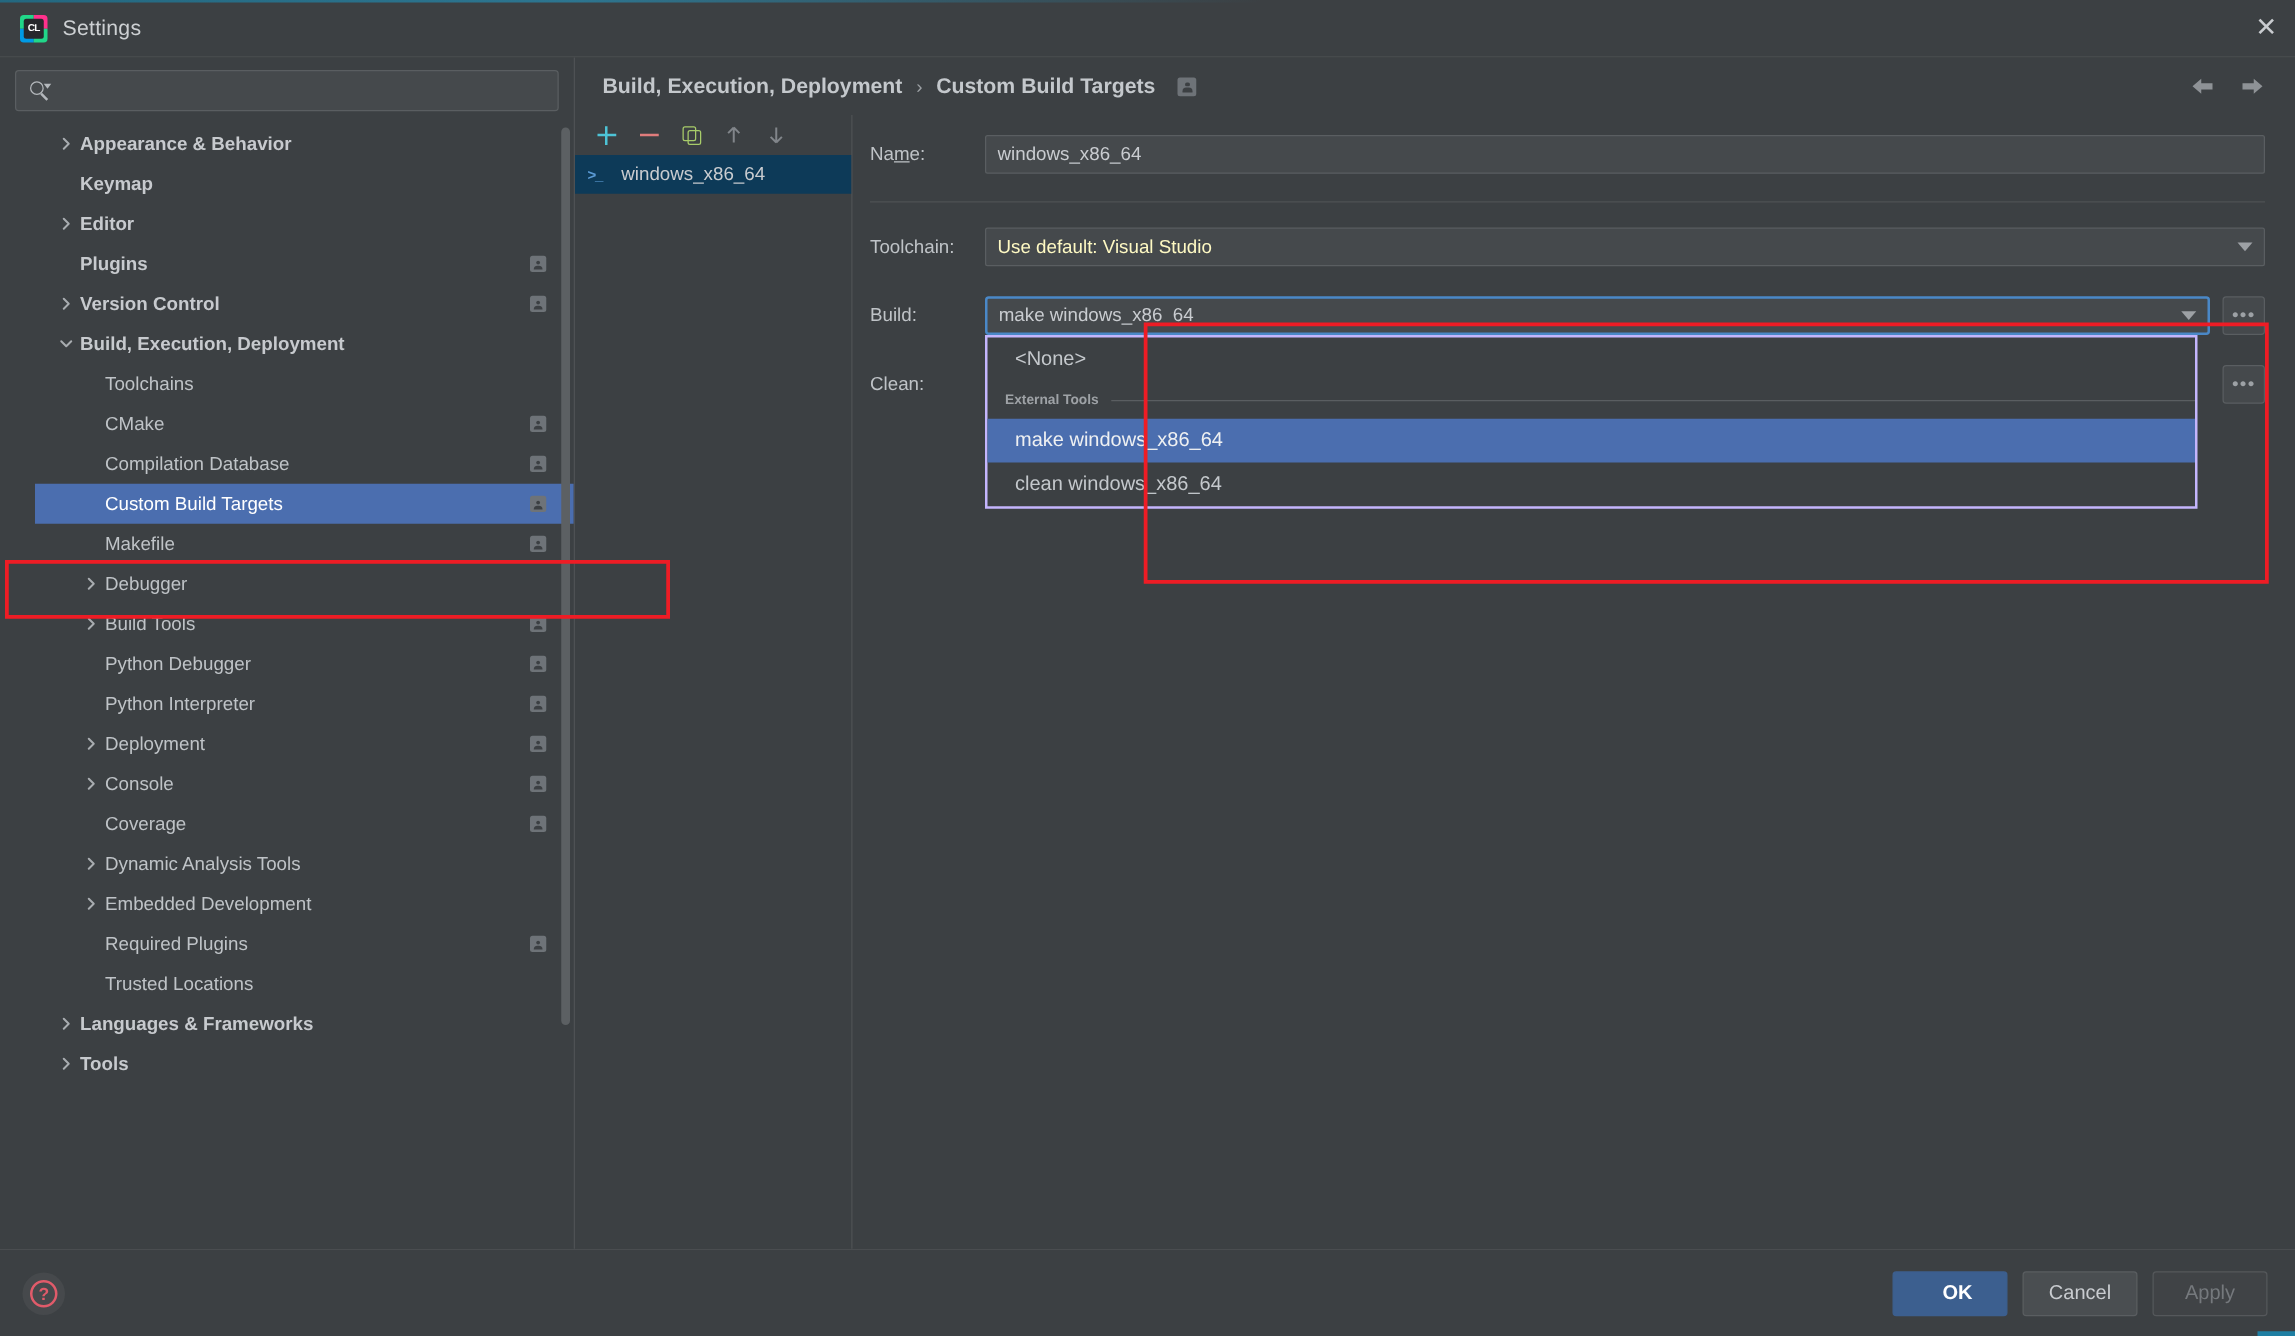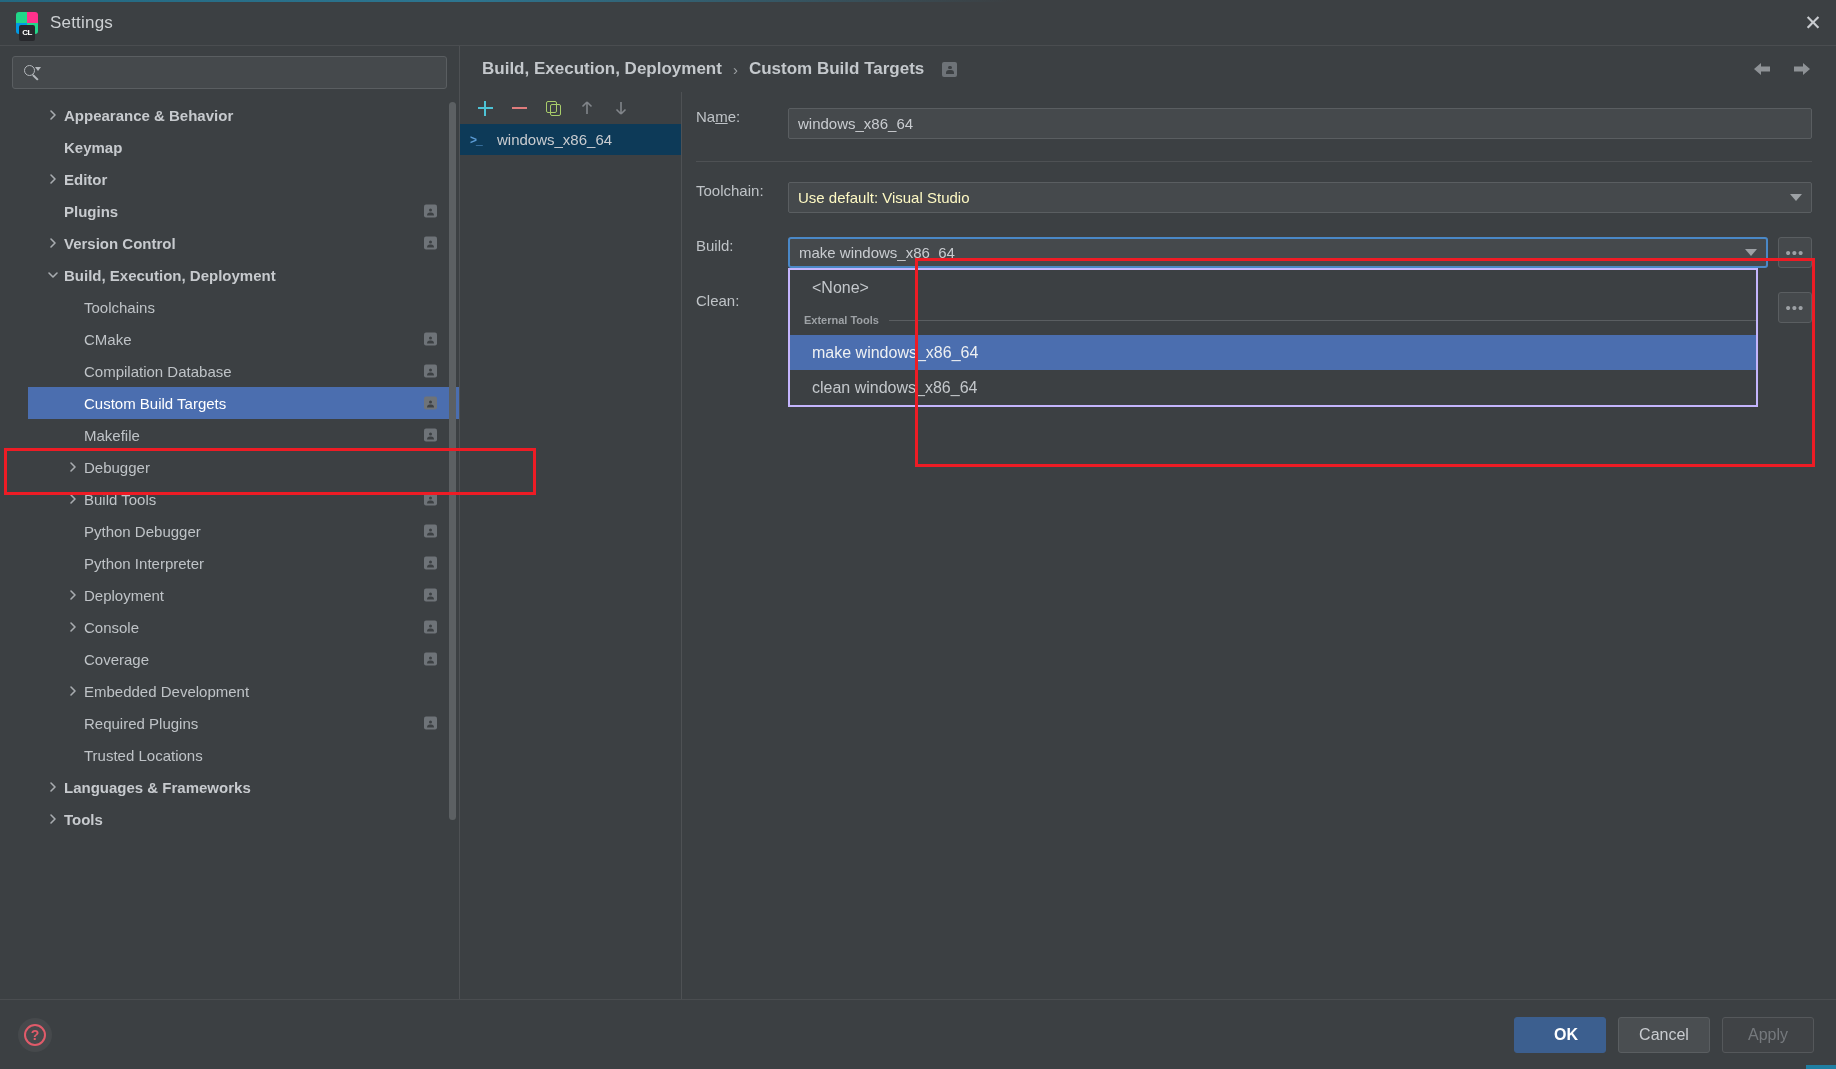"CL" .app-icon .core { top: 13px -> 3px }
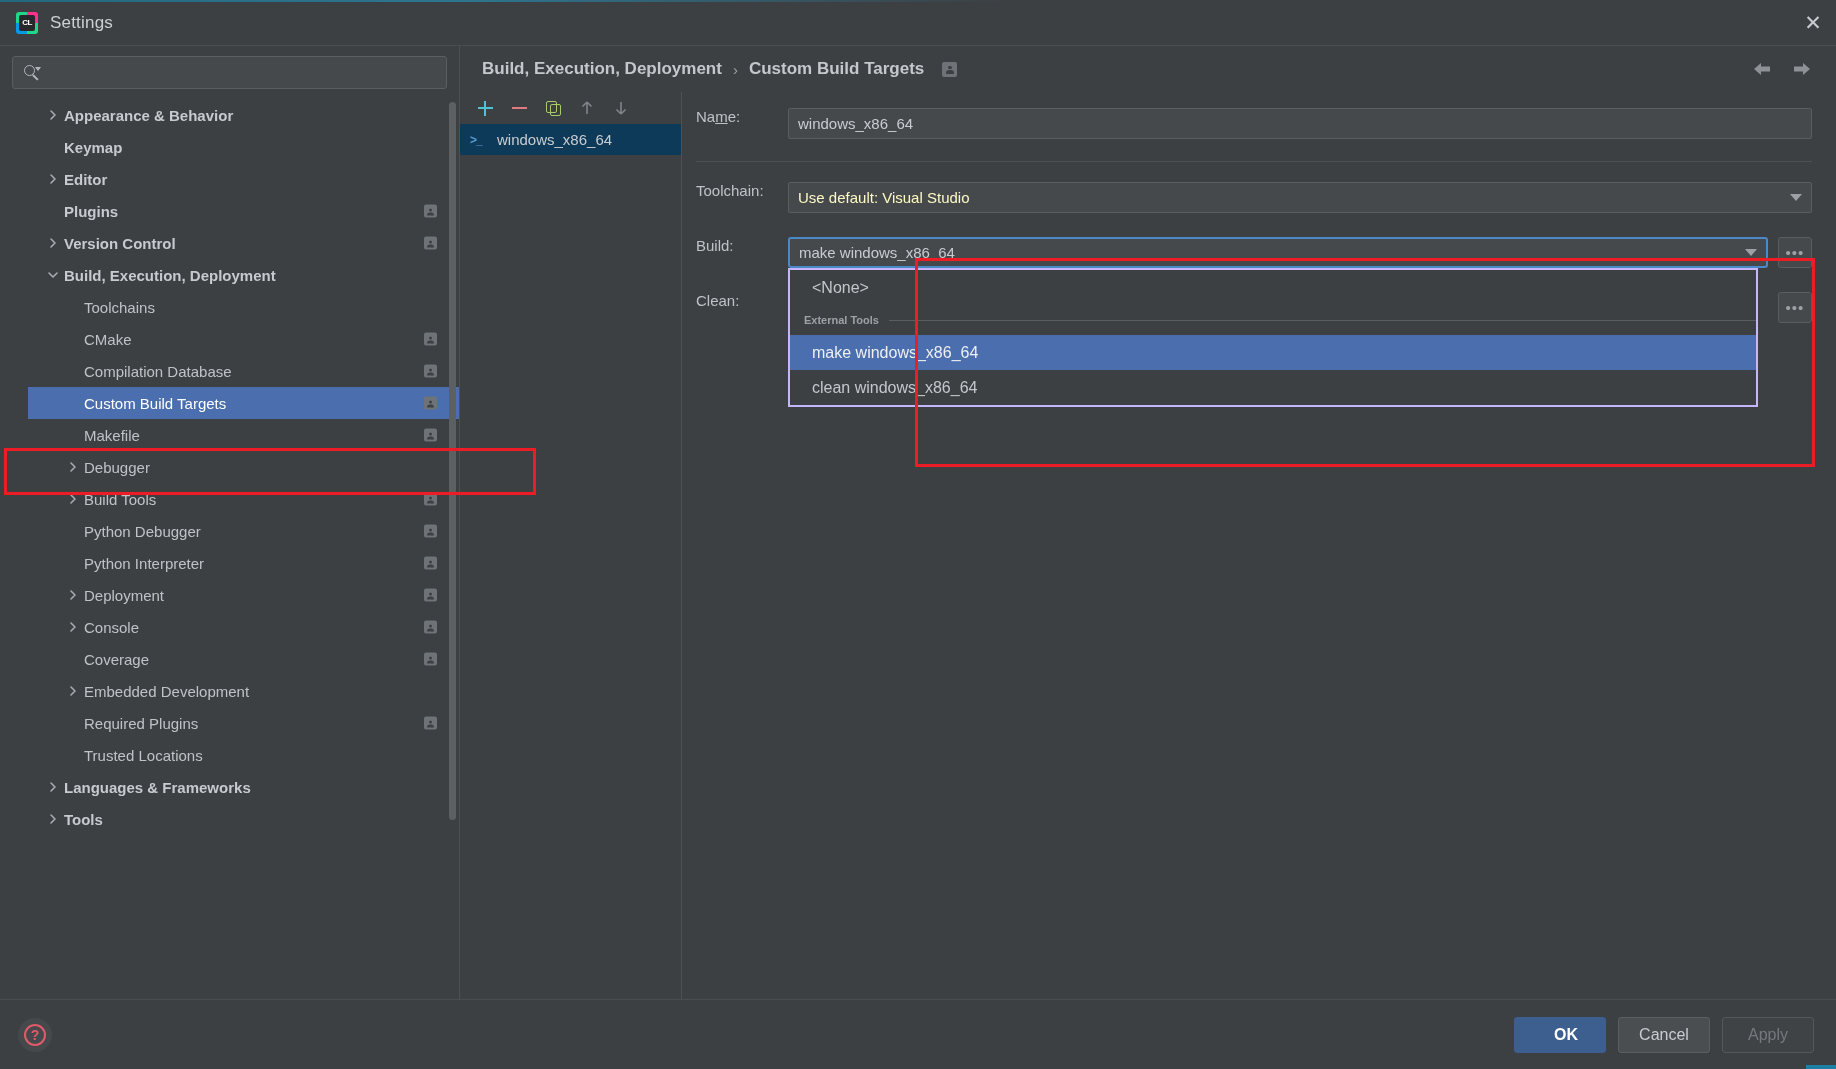"Name:" .form-row { align-items: none -> center }
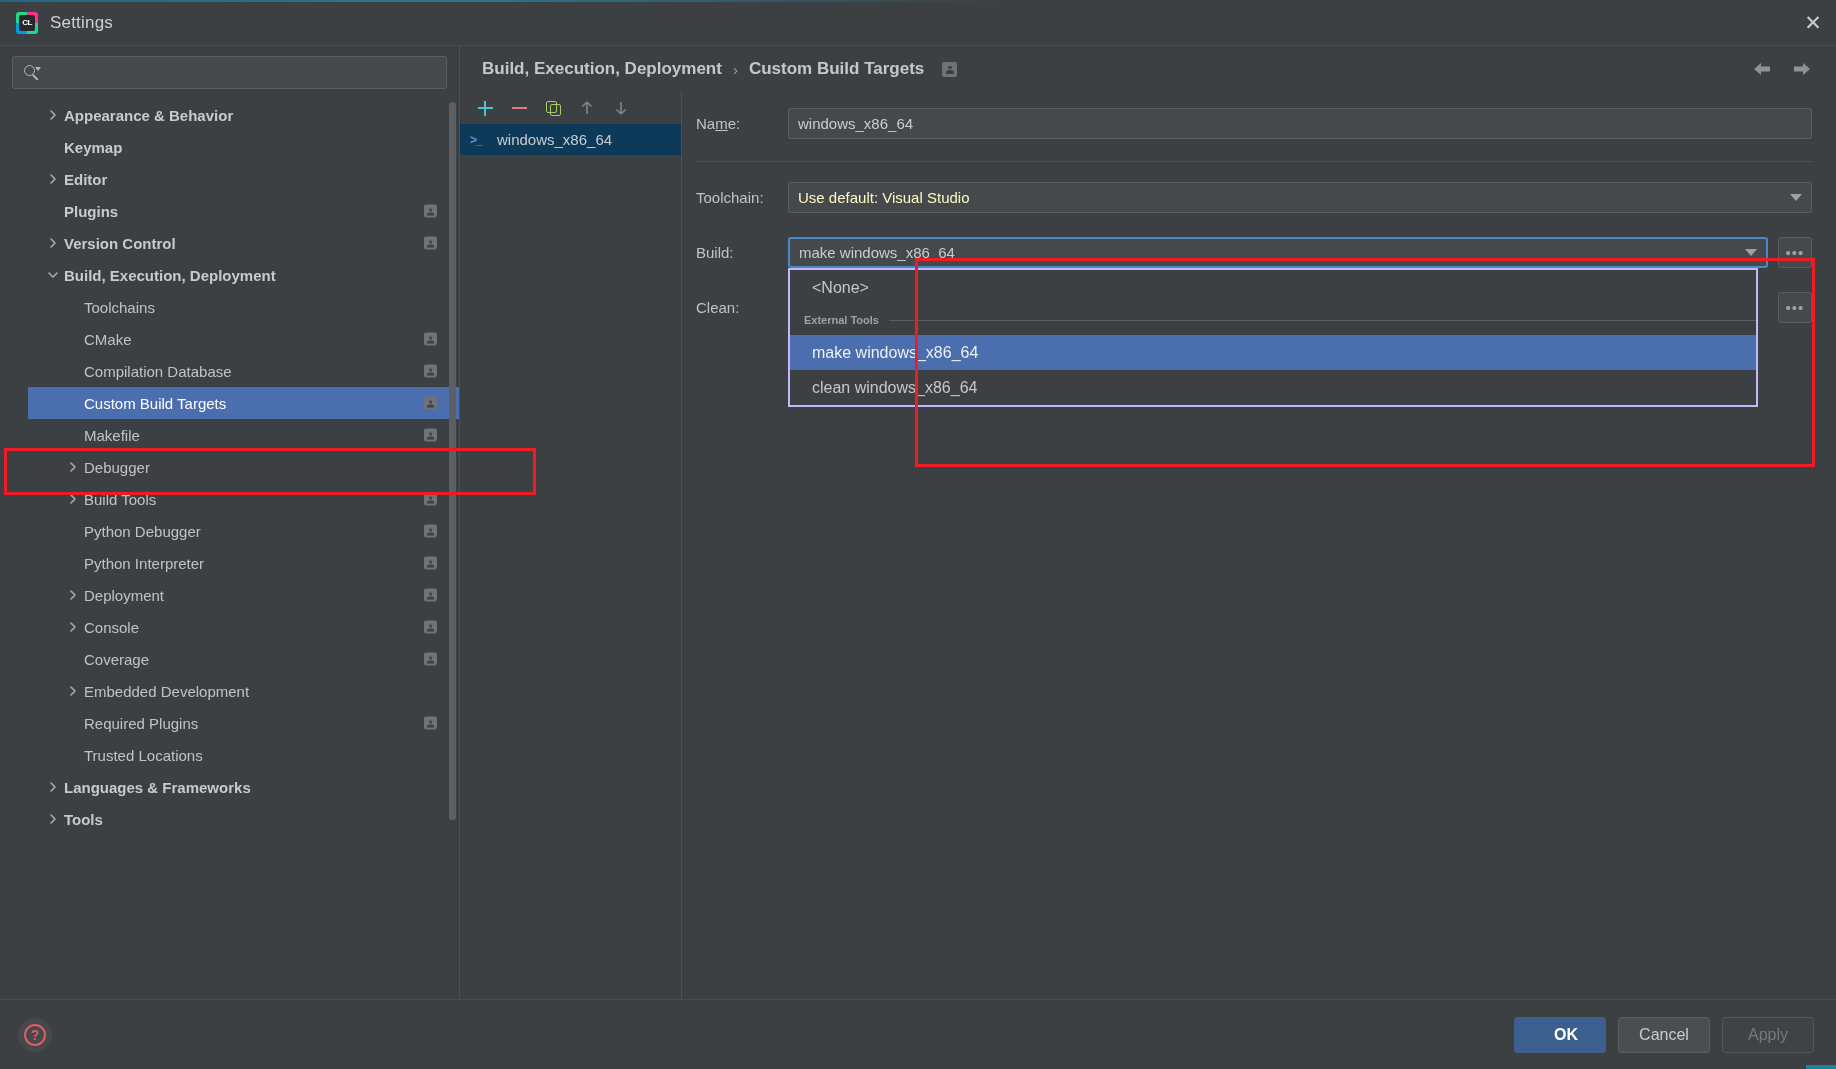"Dynamic Analysis Tools" div.tree-row { html: none -> <div> <span> <svg> <path></path> </svg> </span> <span>Dynamic Analysis Tools</span> </div> }
